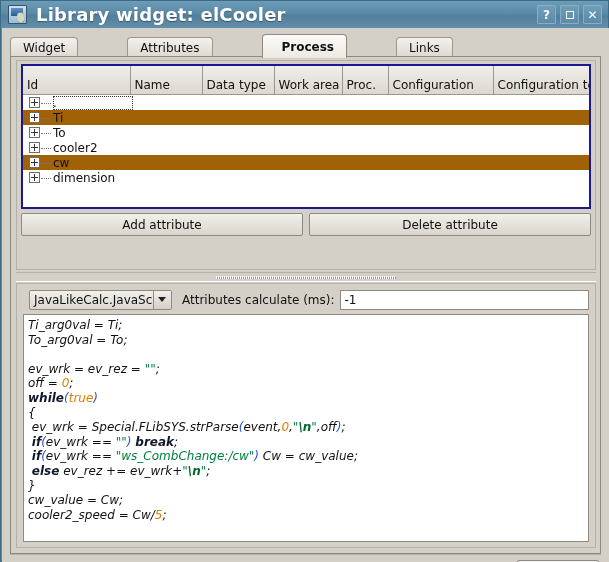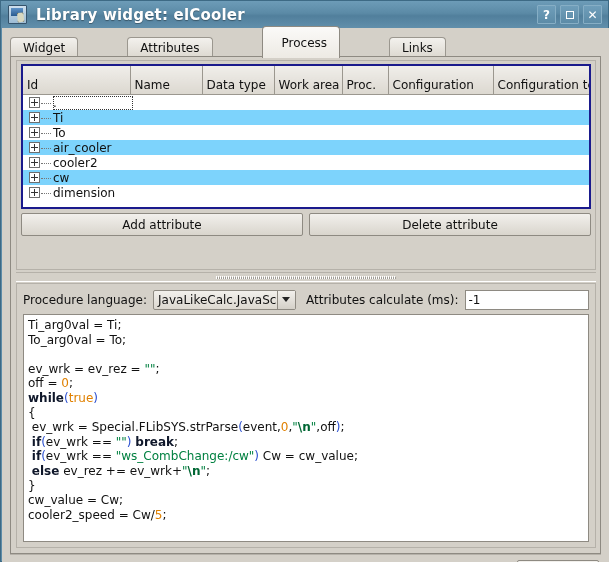"Library widget: elCooler" .title-text { font-size: 15px -> 18px }
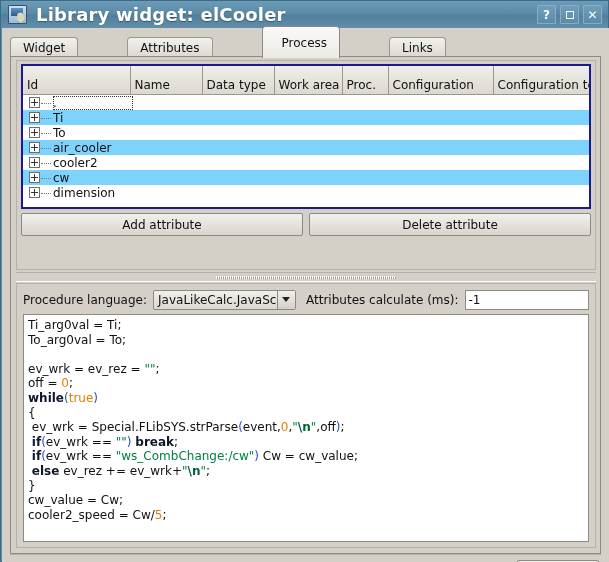"Process" .tab.active { font-weight: normal -> bold; height: 32px -> 24px }
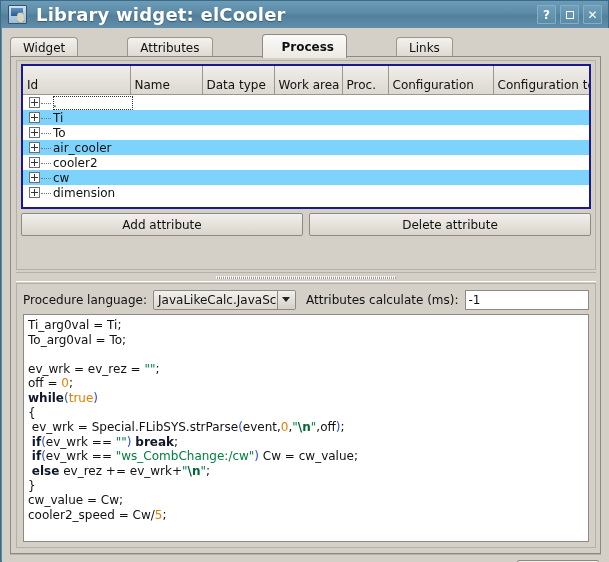"Ti" table.attrs tr.alt td { background: #7dd3fc -> #a16207 }
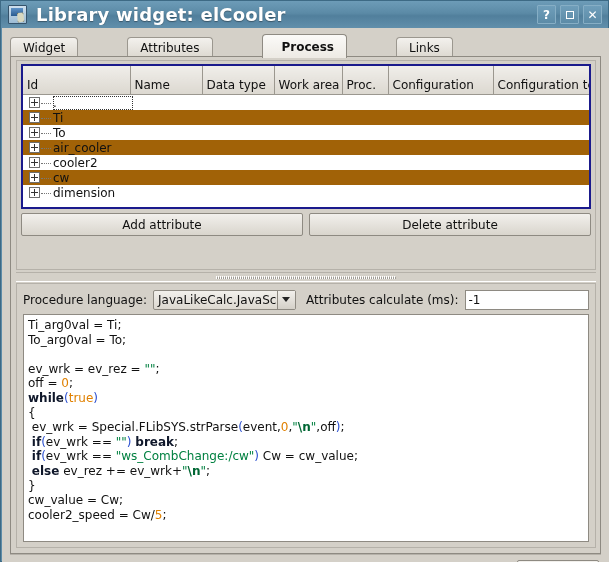"air_cooler" tr.alt { html: <tr> <td> <div> <span></span> <span></span> <span>air_cooler</span> </div> </td> <td></td> <td></td> <td></td> <td></td> <td></td> <td></td> </tr> -> none }
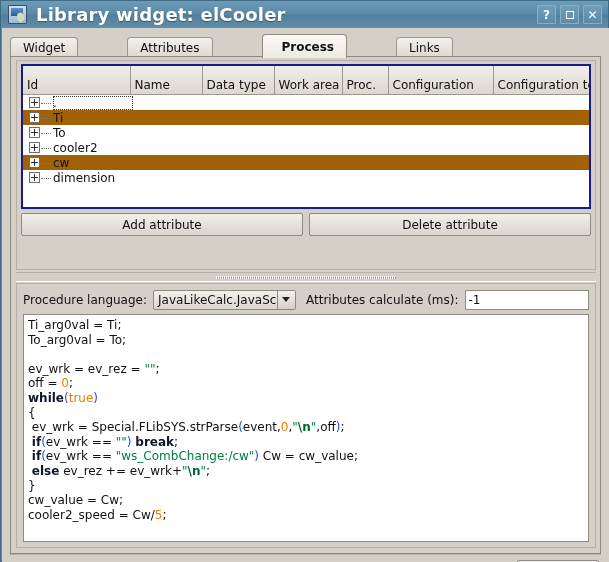"Procedure language:" span.lbl { html: <span>Procedure language:</span> -> none }
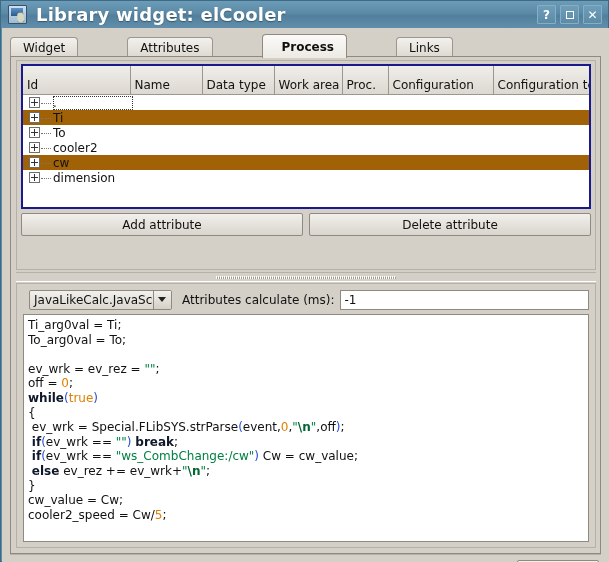"Ti_arg0val = Ti;" .editor { font-style: none -> italic }
